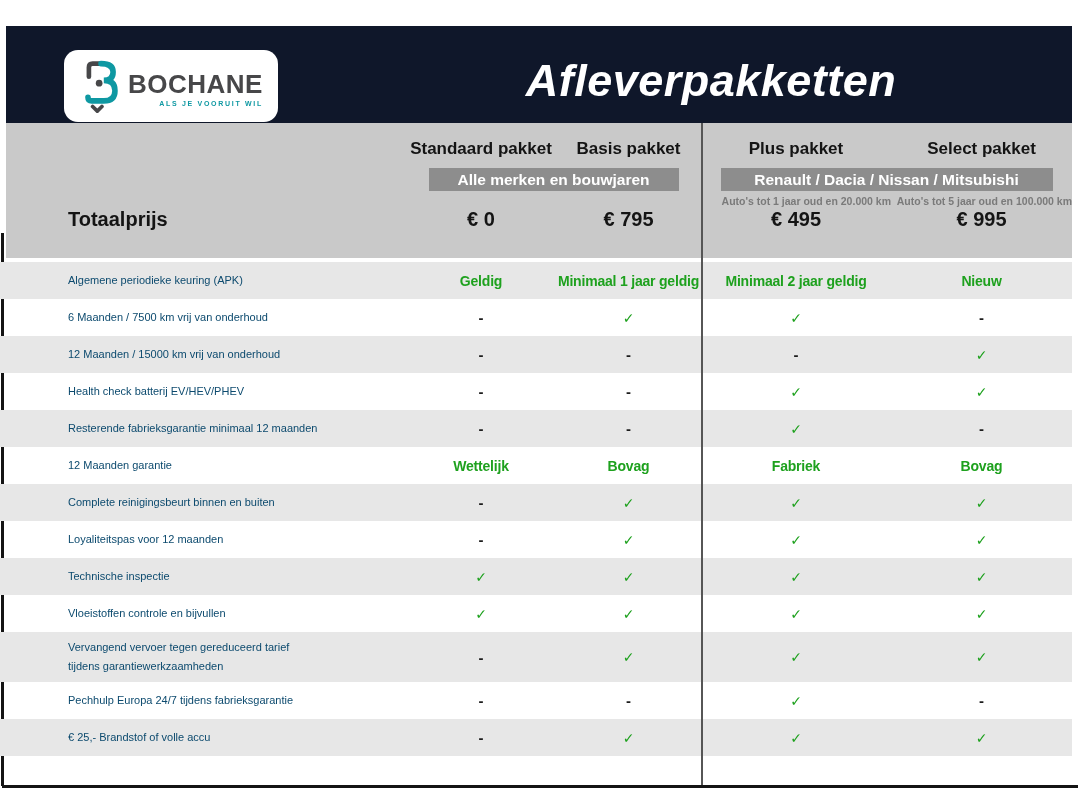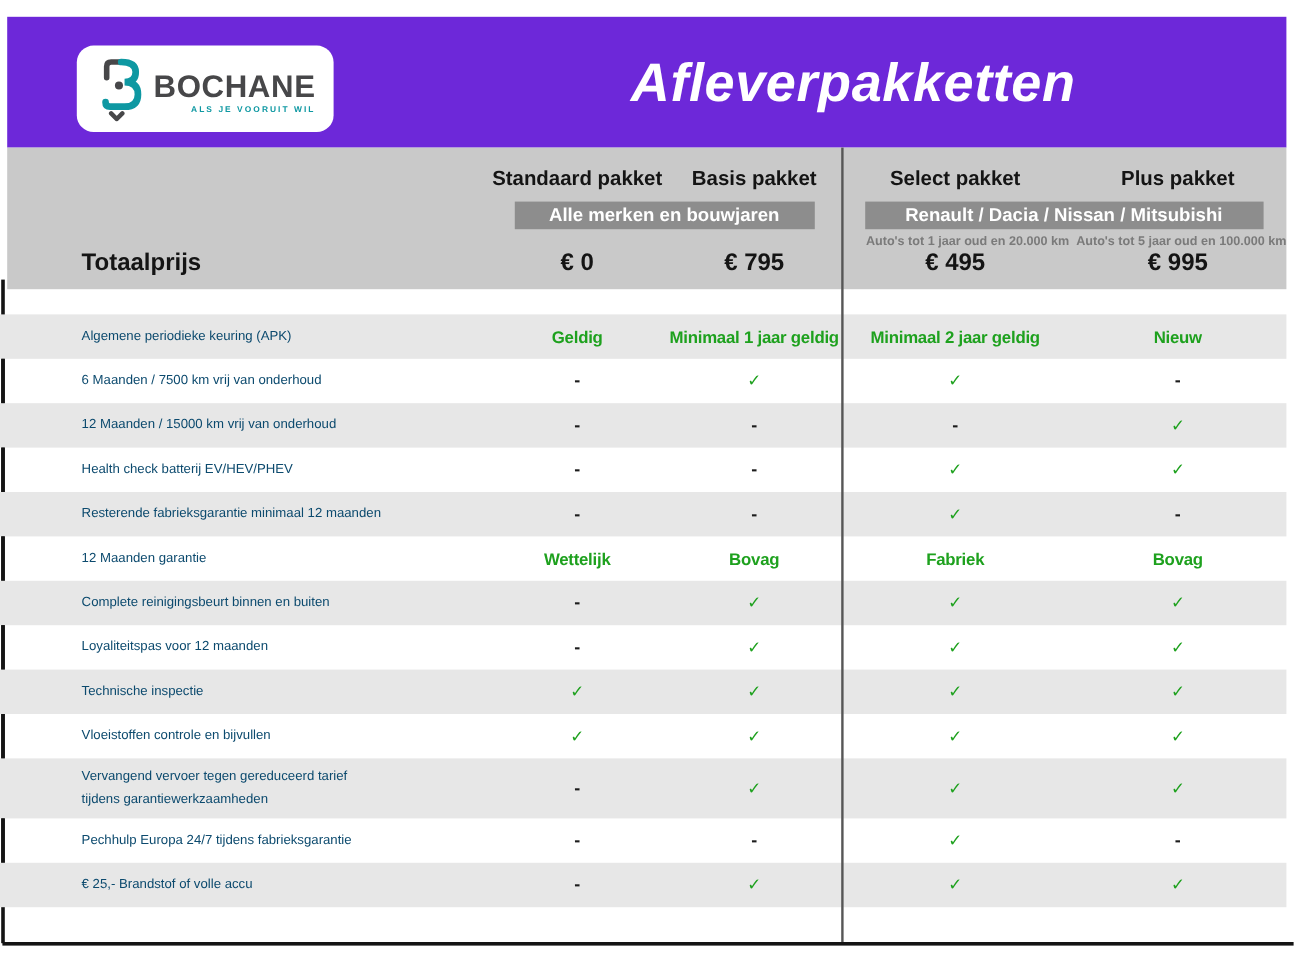"BOCHANE" .banner { background: #6d28d9 -> #0f172a; top: 14px -> 26px }
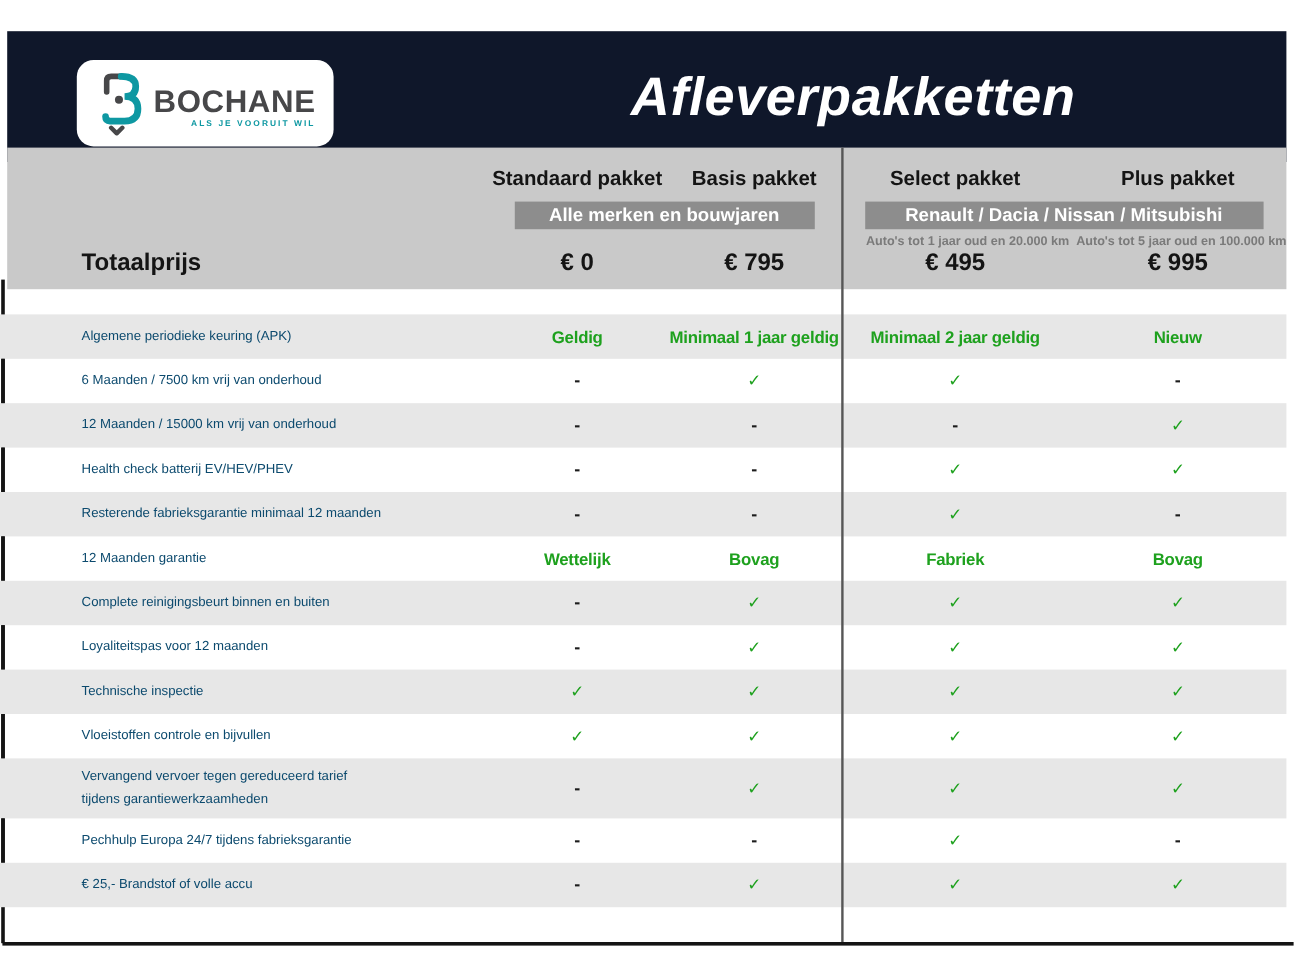"Standaard pakket" .head-band { height: 118px -> 135px }
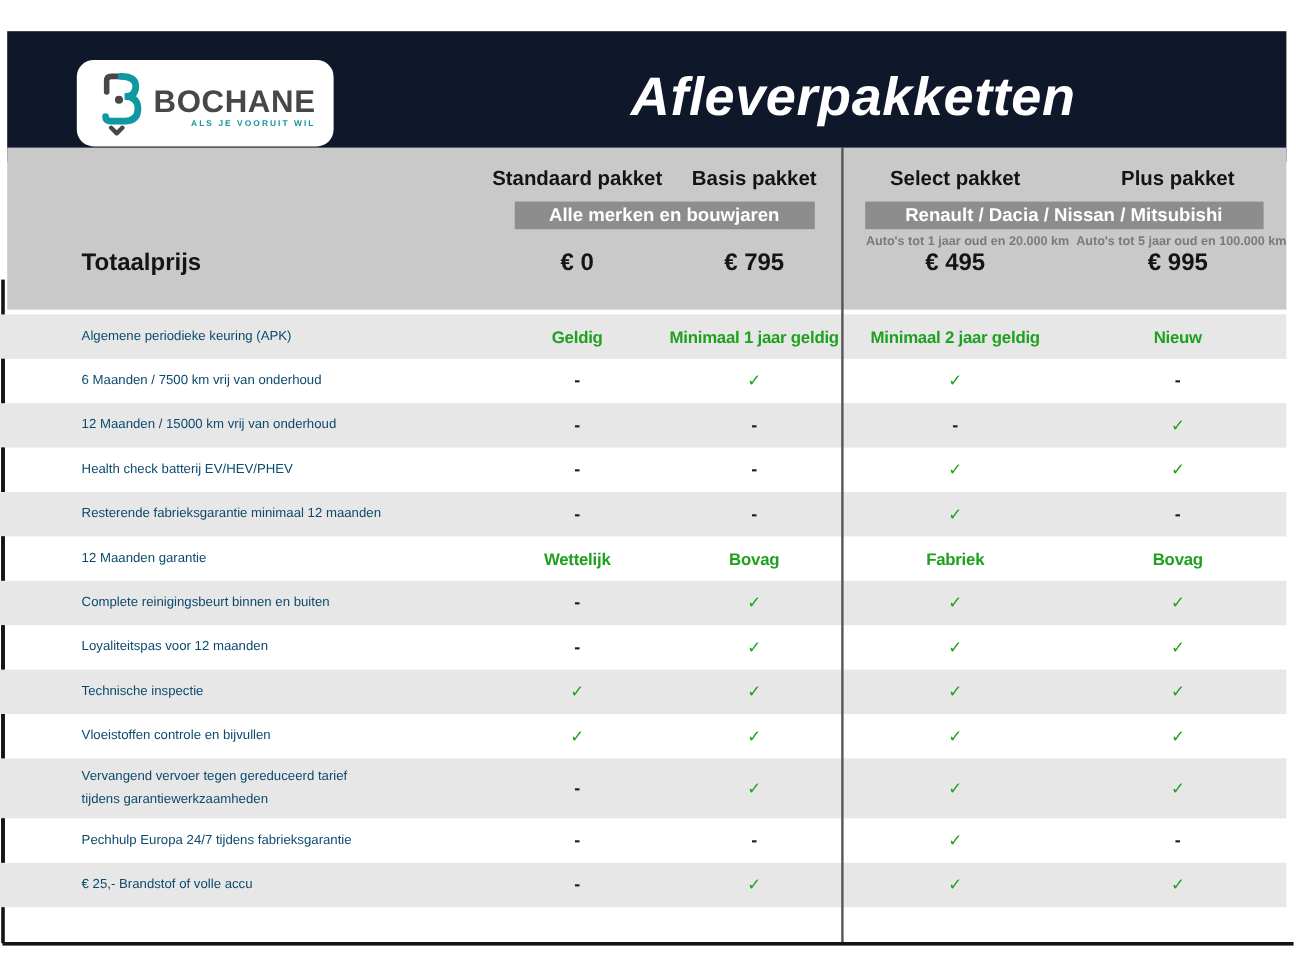"Select pakket" div.pkg-name { order: before "Plus pakket" -> after "Plus pakket" }
